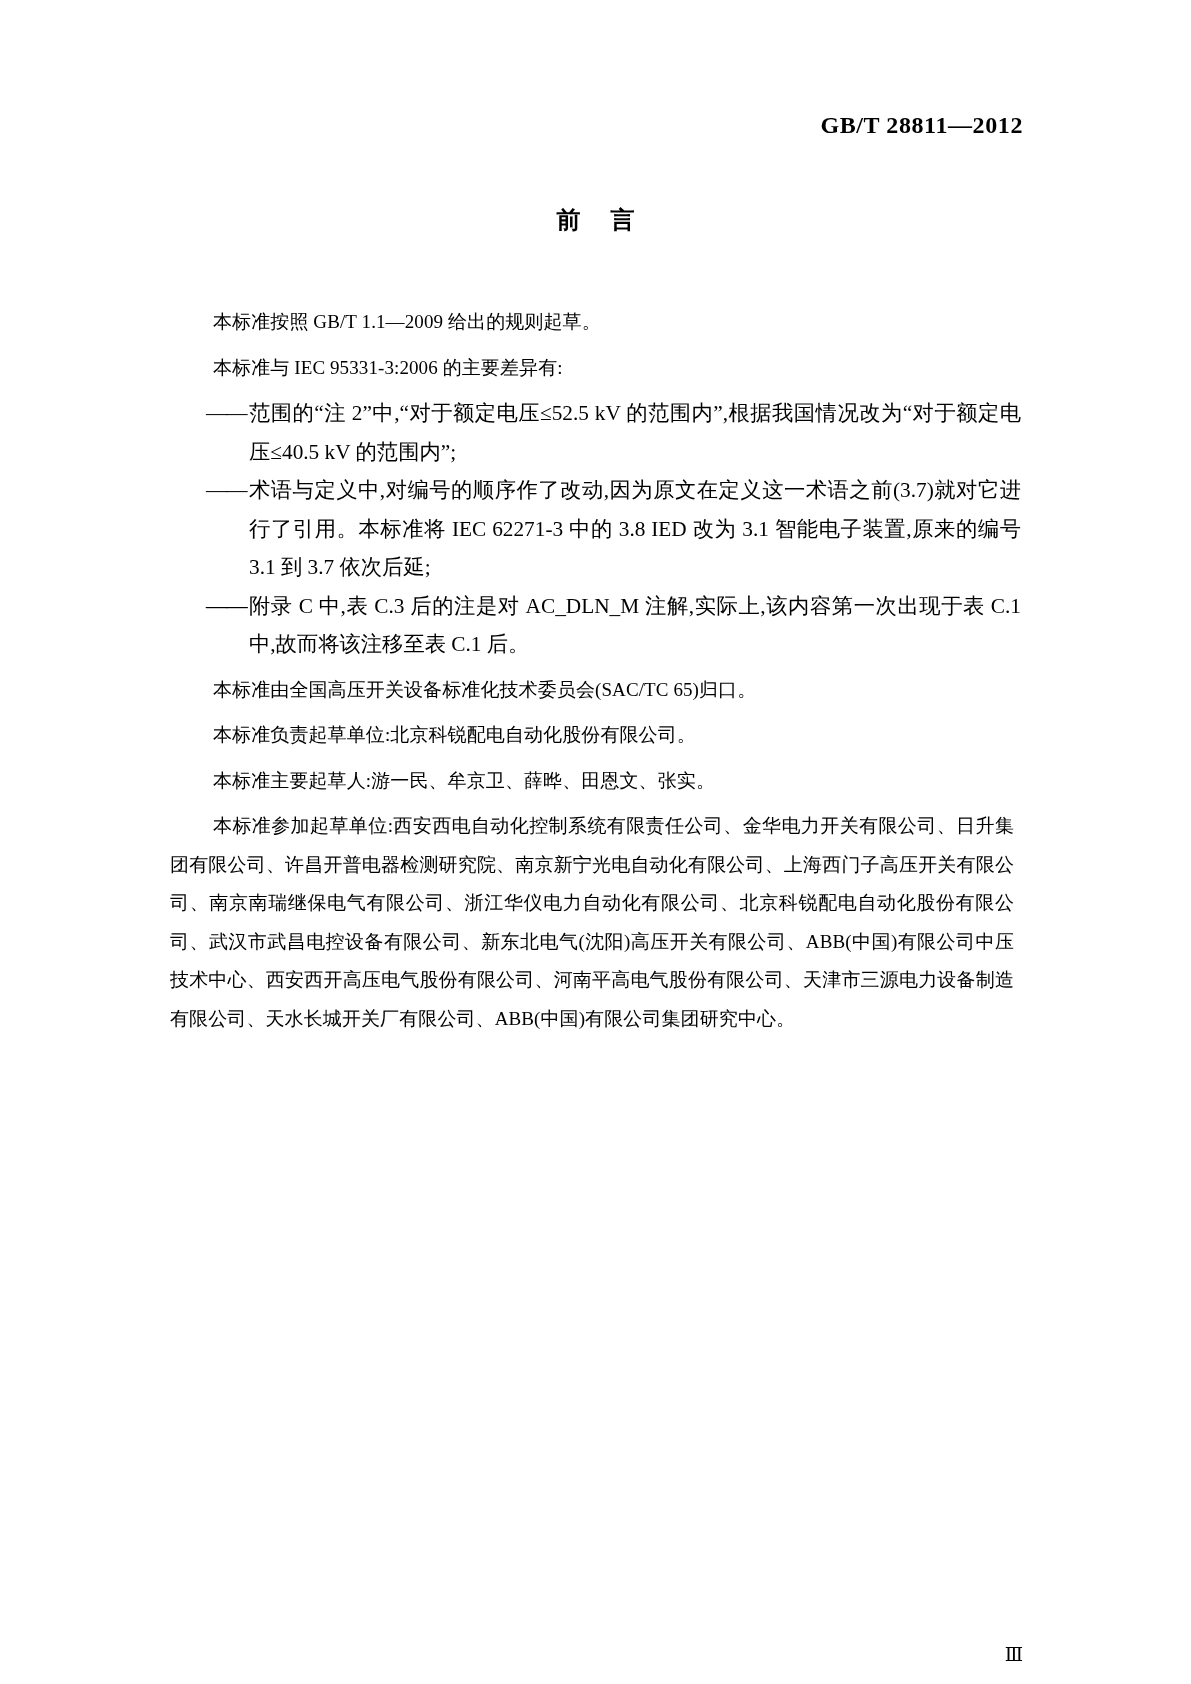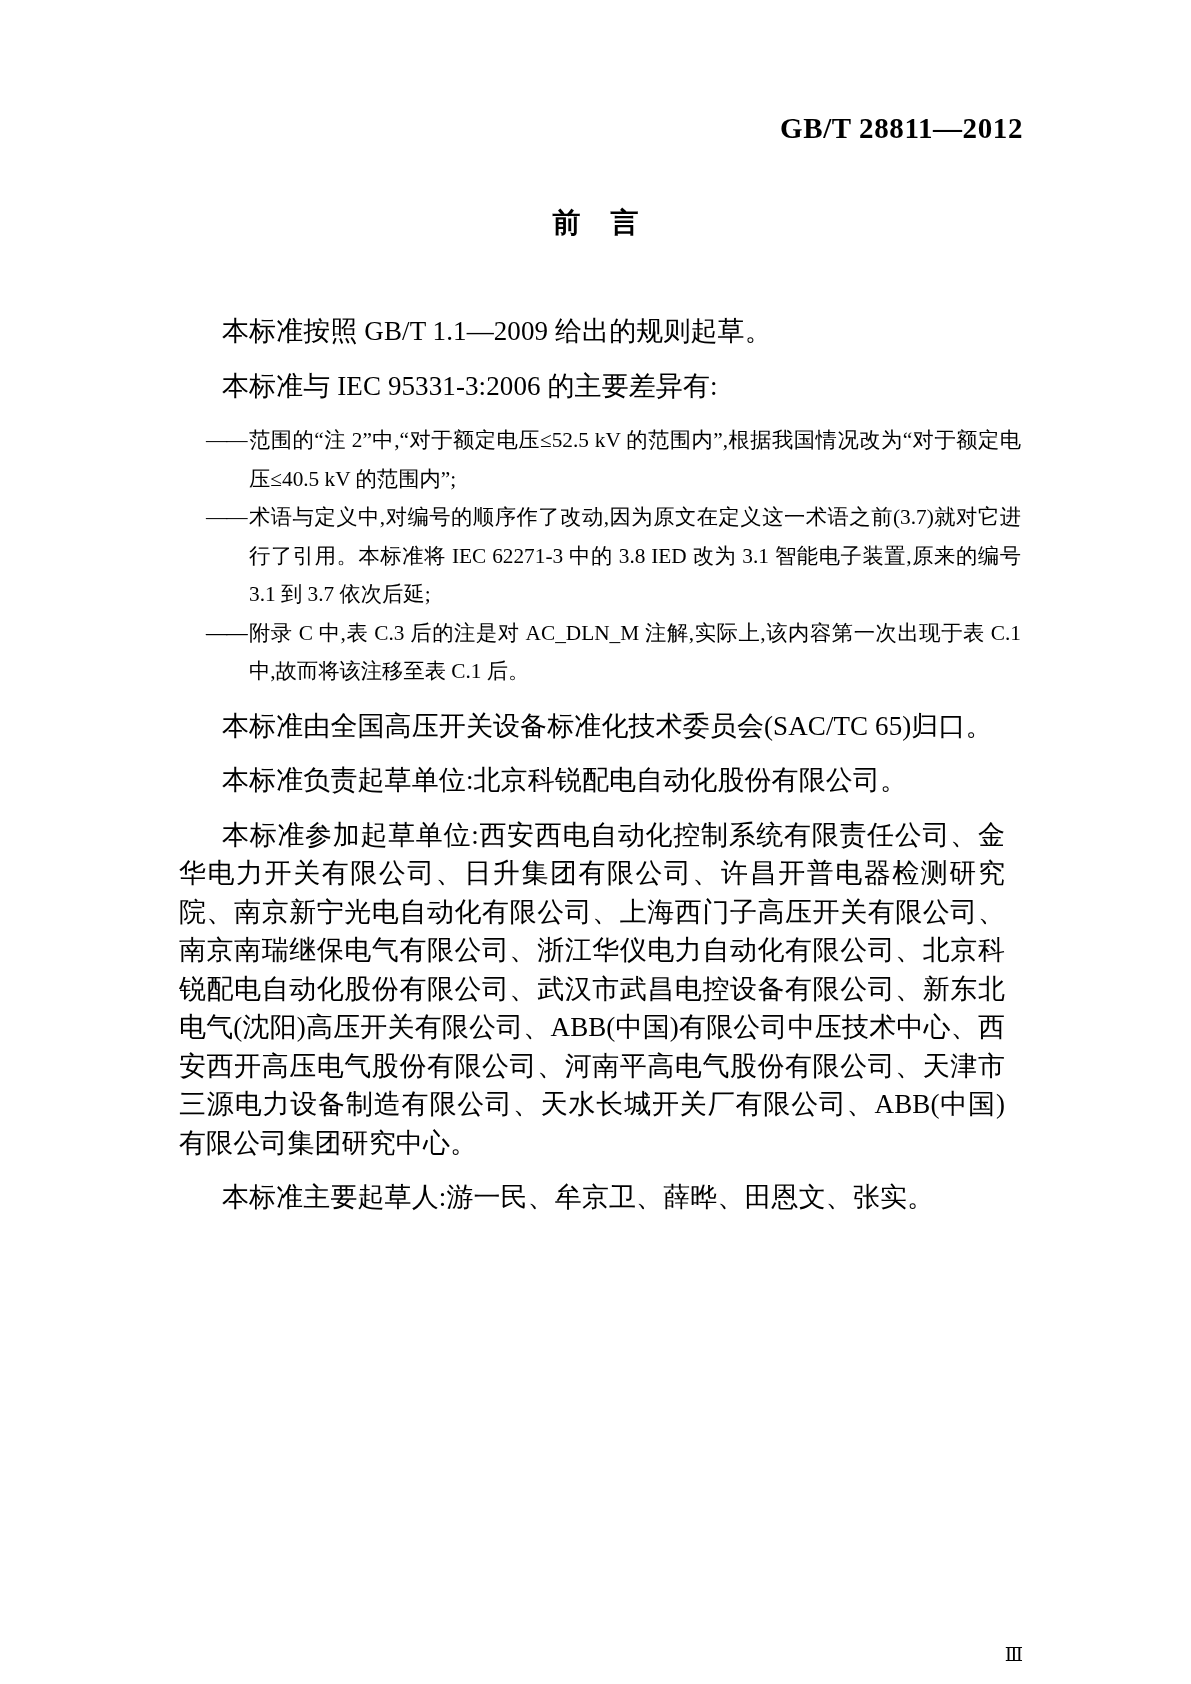"GB/T 28811—2012" .header-std-no { font-size: 29px -> 24px }
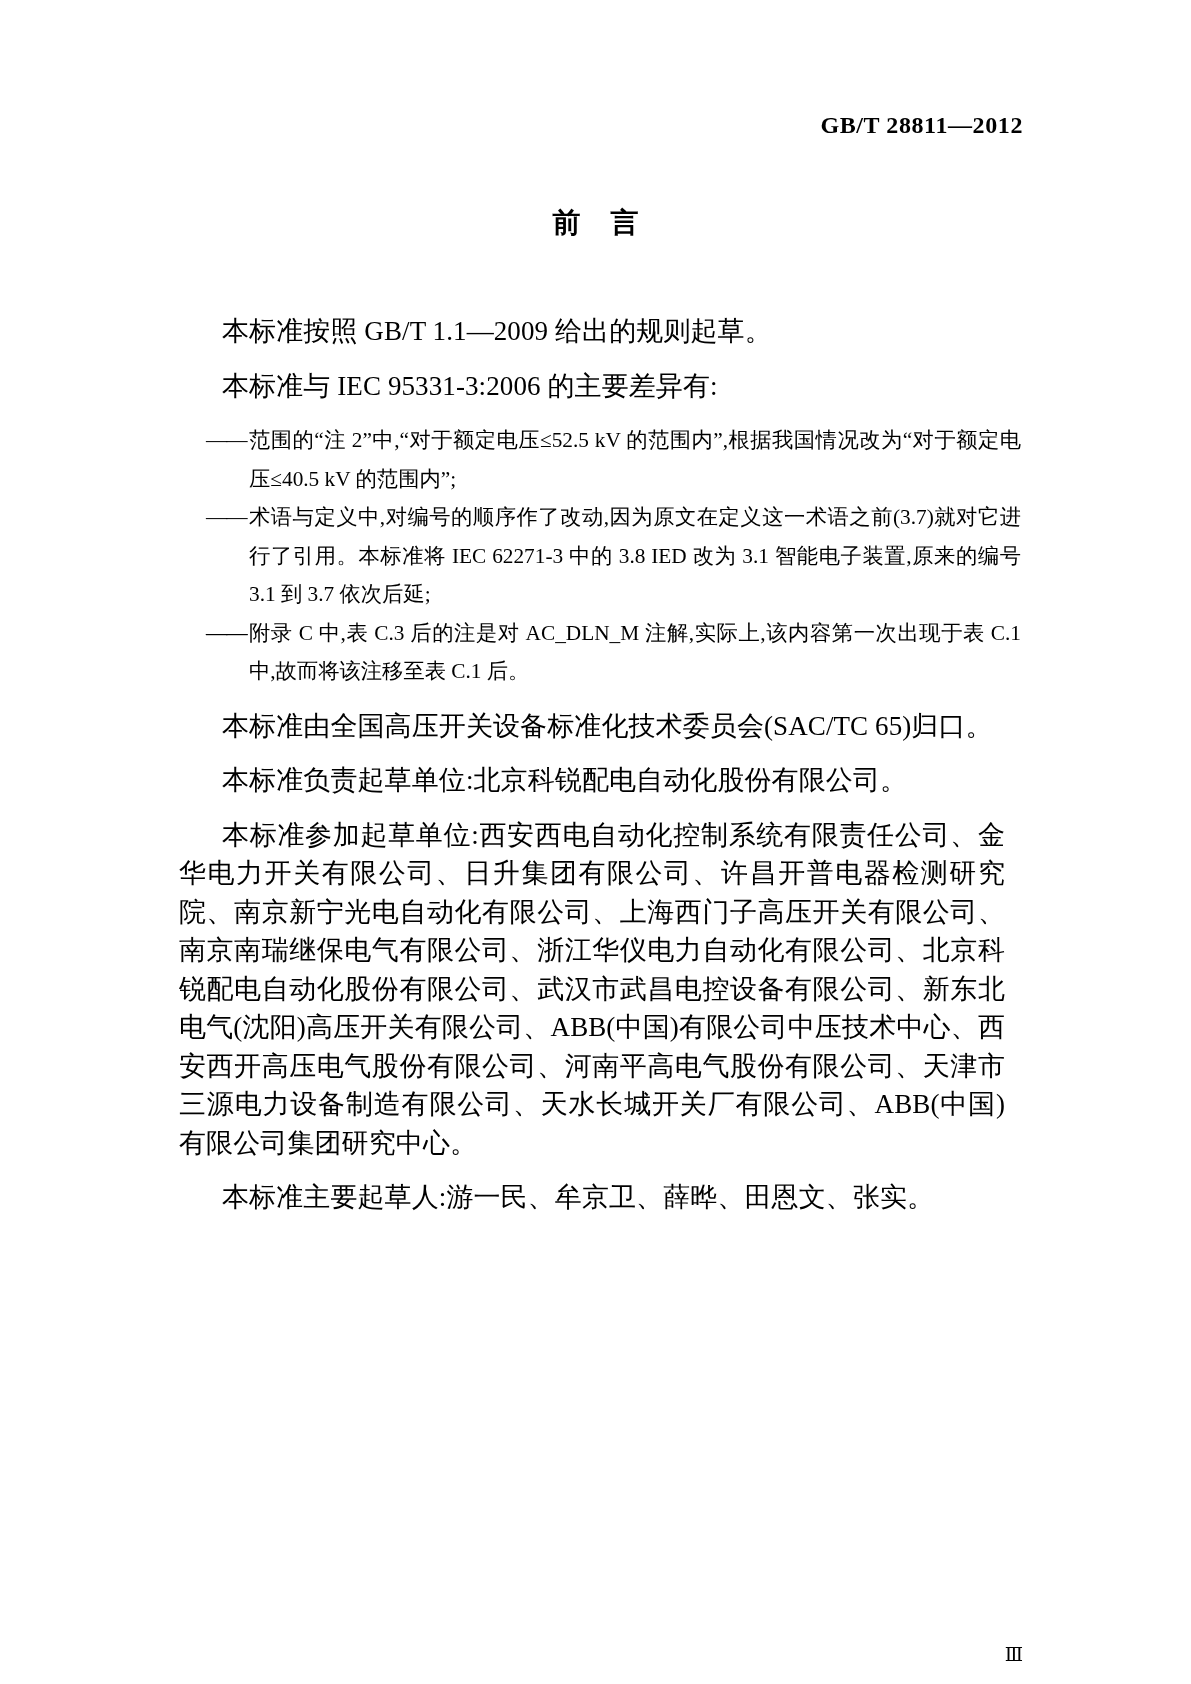"前言" .doc-title { font-size: 28px -> 24px }
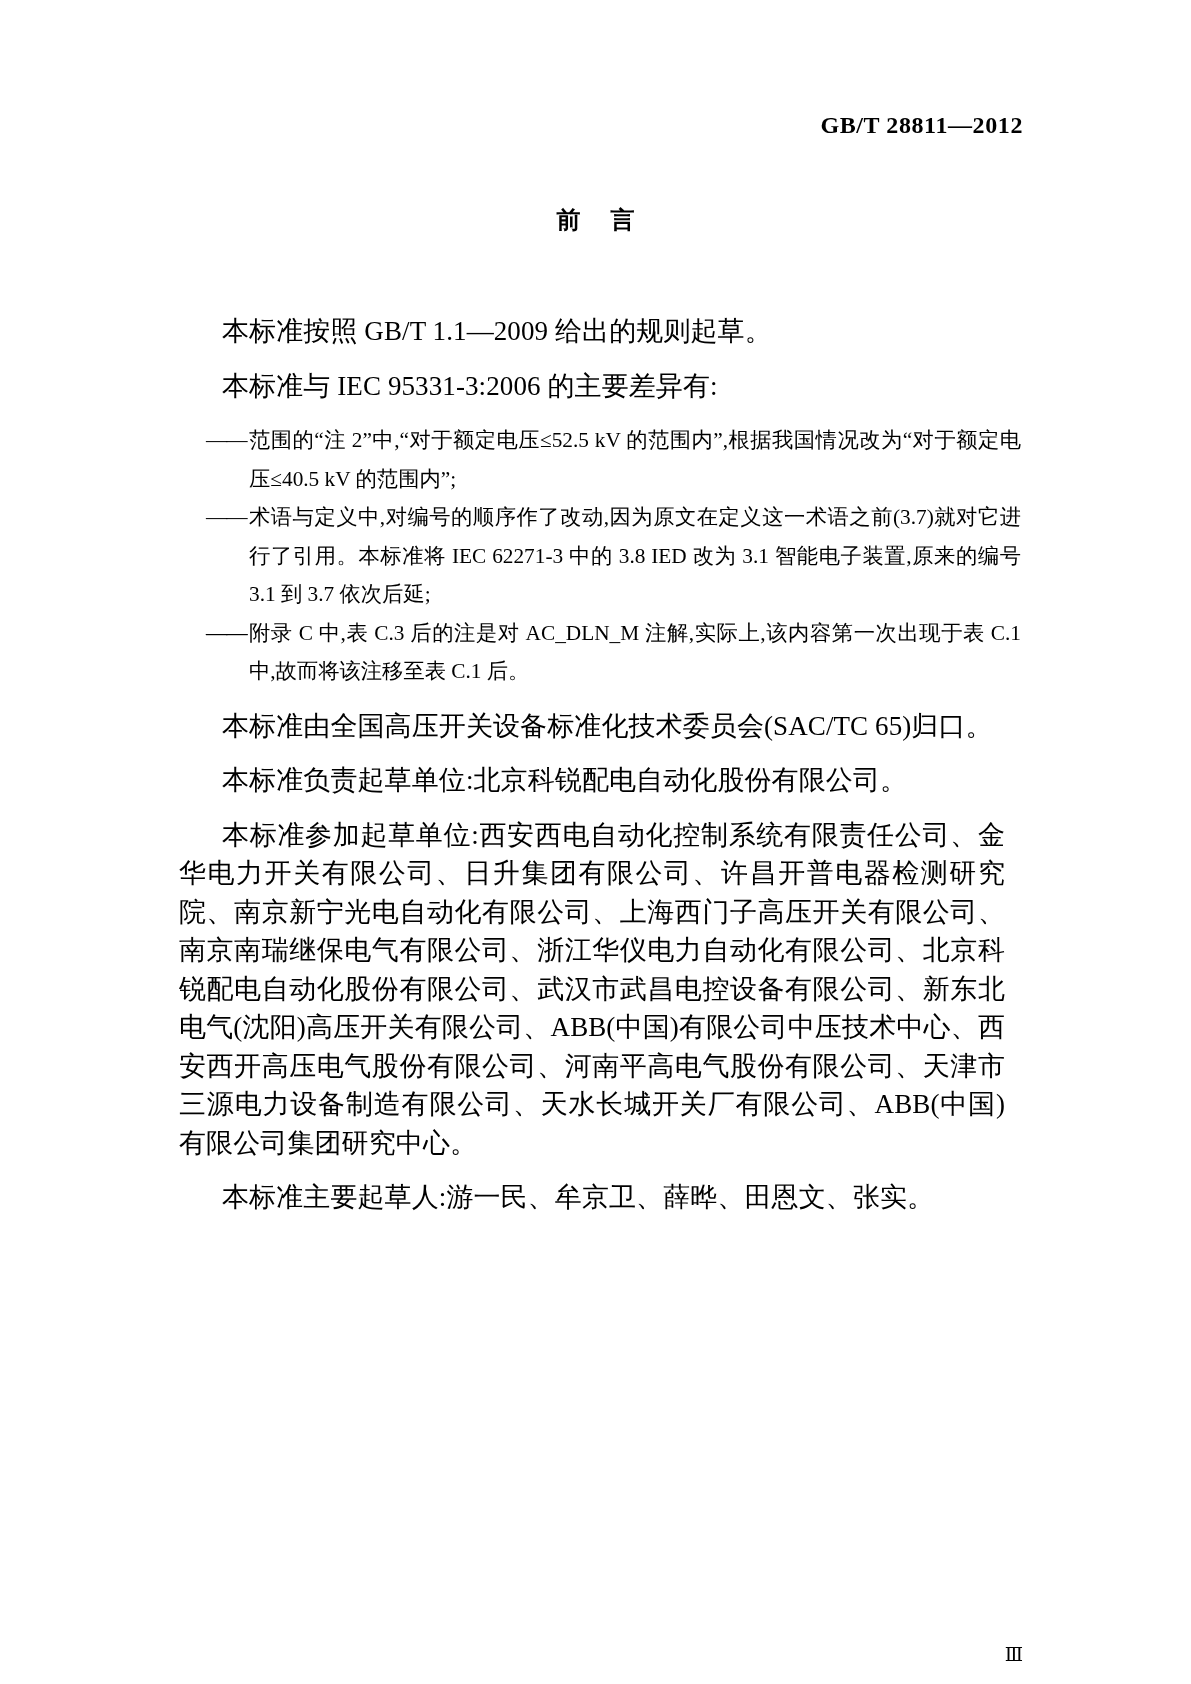"本标准按照 GB/T 1.1—2009 给出的规则起草。" .para { font-size: 27px -> 19px; margin: 16px -> 7px }
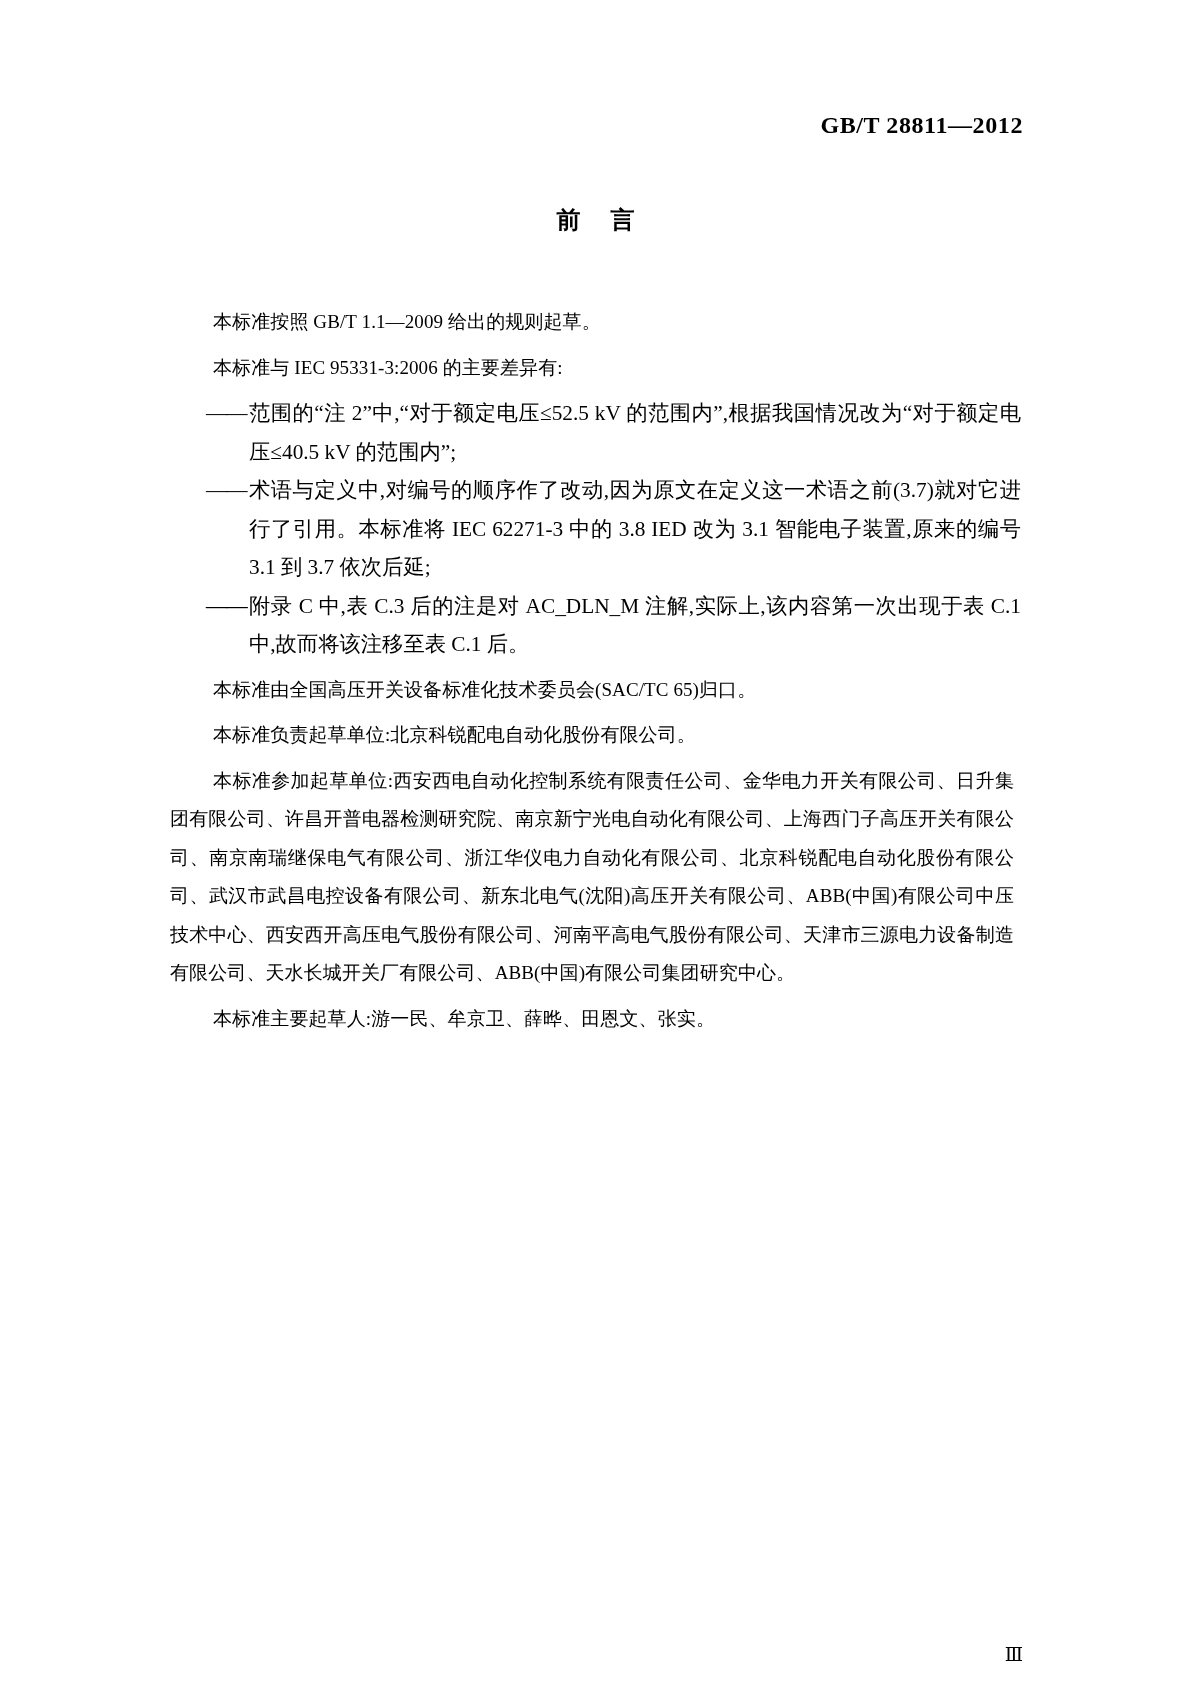"本标准参加起草单位:西安西电自动化控制系统有限责任公司、金华电力开关有限公司、日" p.para { order: before "本标准主要起草人:游一民、牟京卫、薛晔、田恩文、张实。" -> after "本标准主要起草人:游一民、牟京卫、薛晔、田恩文、张实。" }
